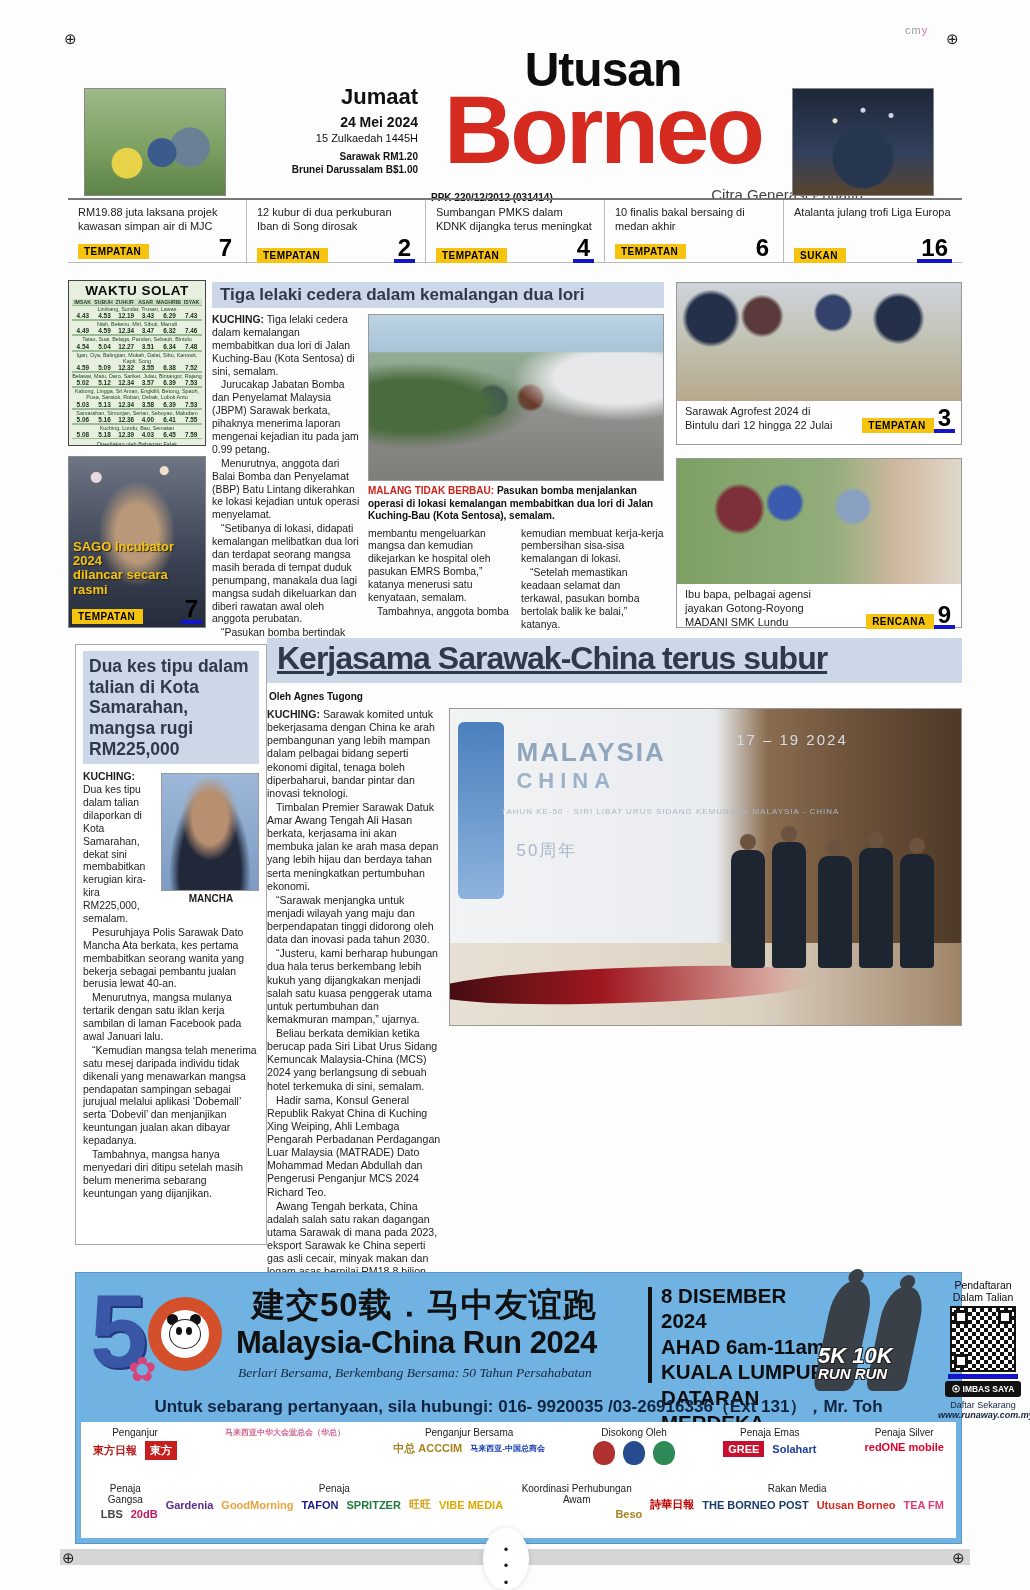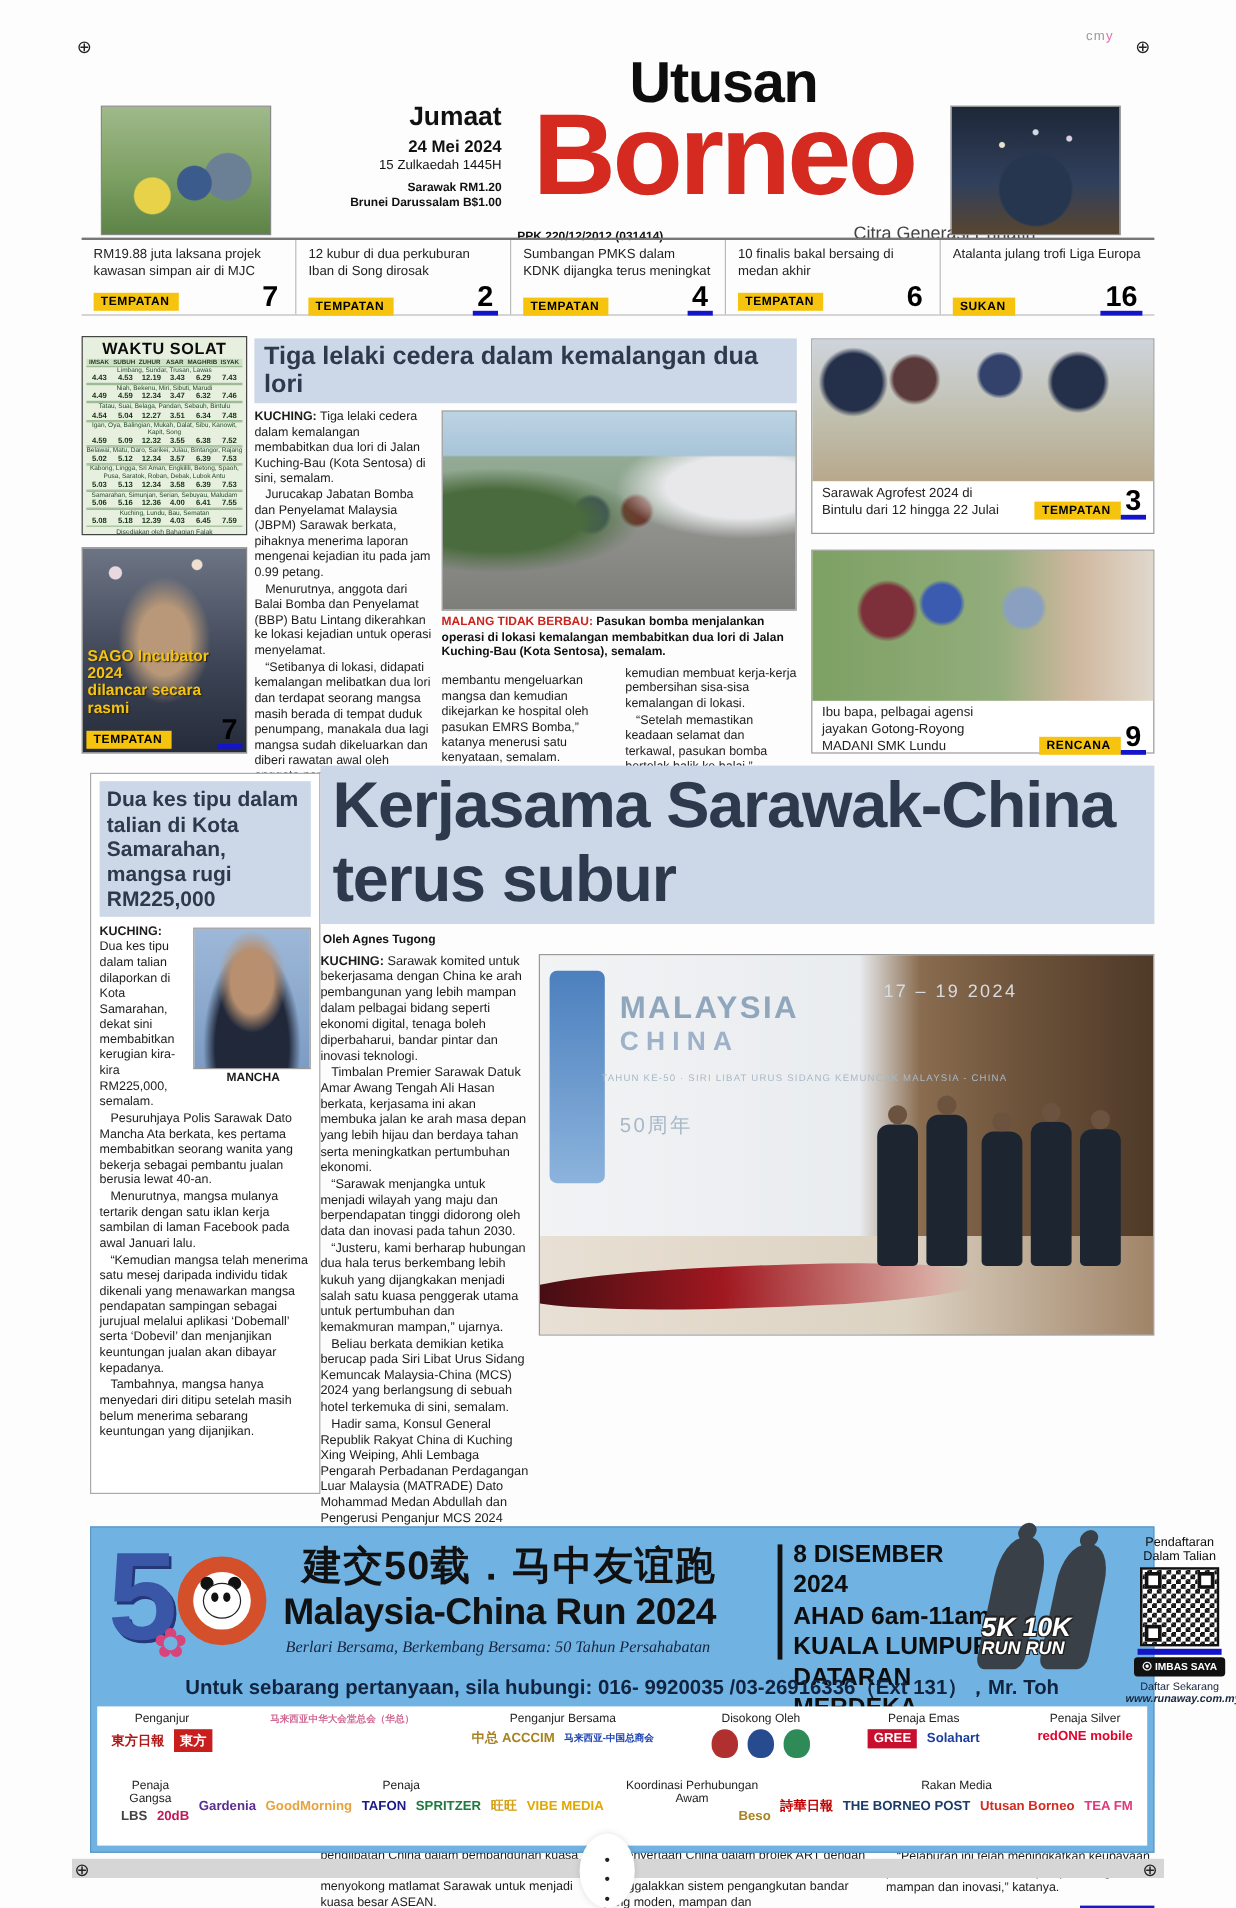"Tiga lelaki cedera dalam kemalangan dua" .lori .hl-bar { font-size: 21px -> 17px }
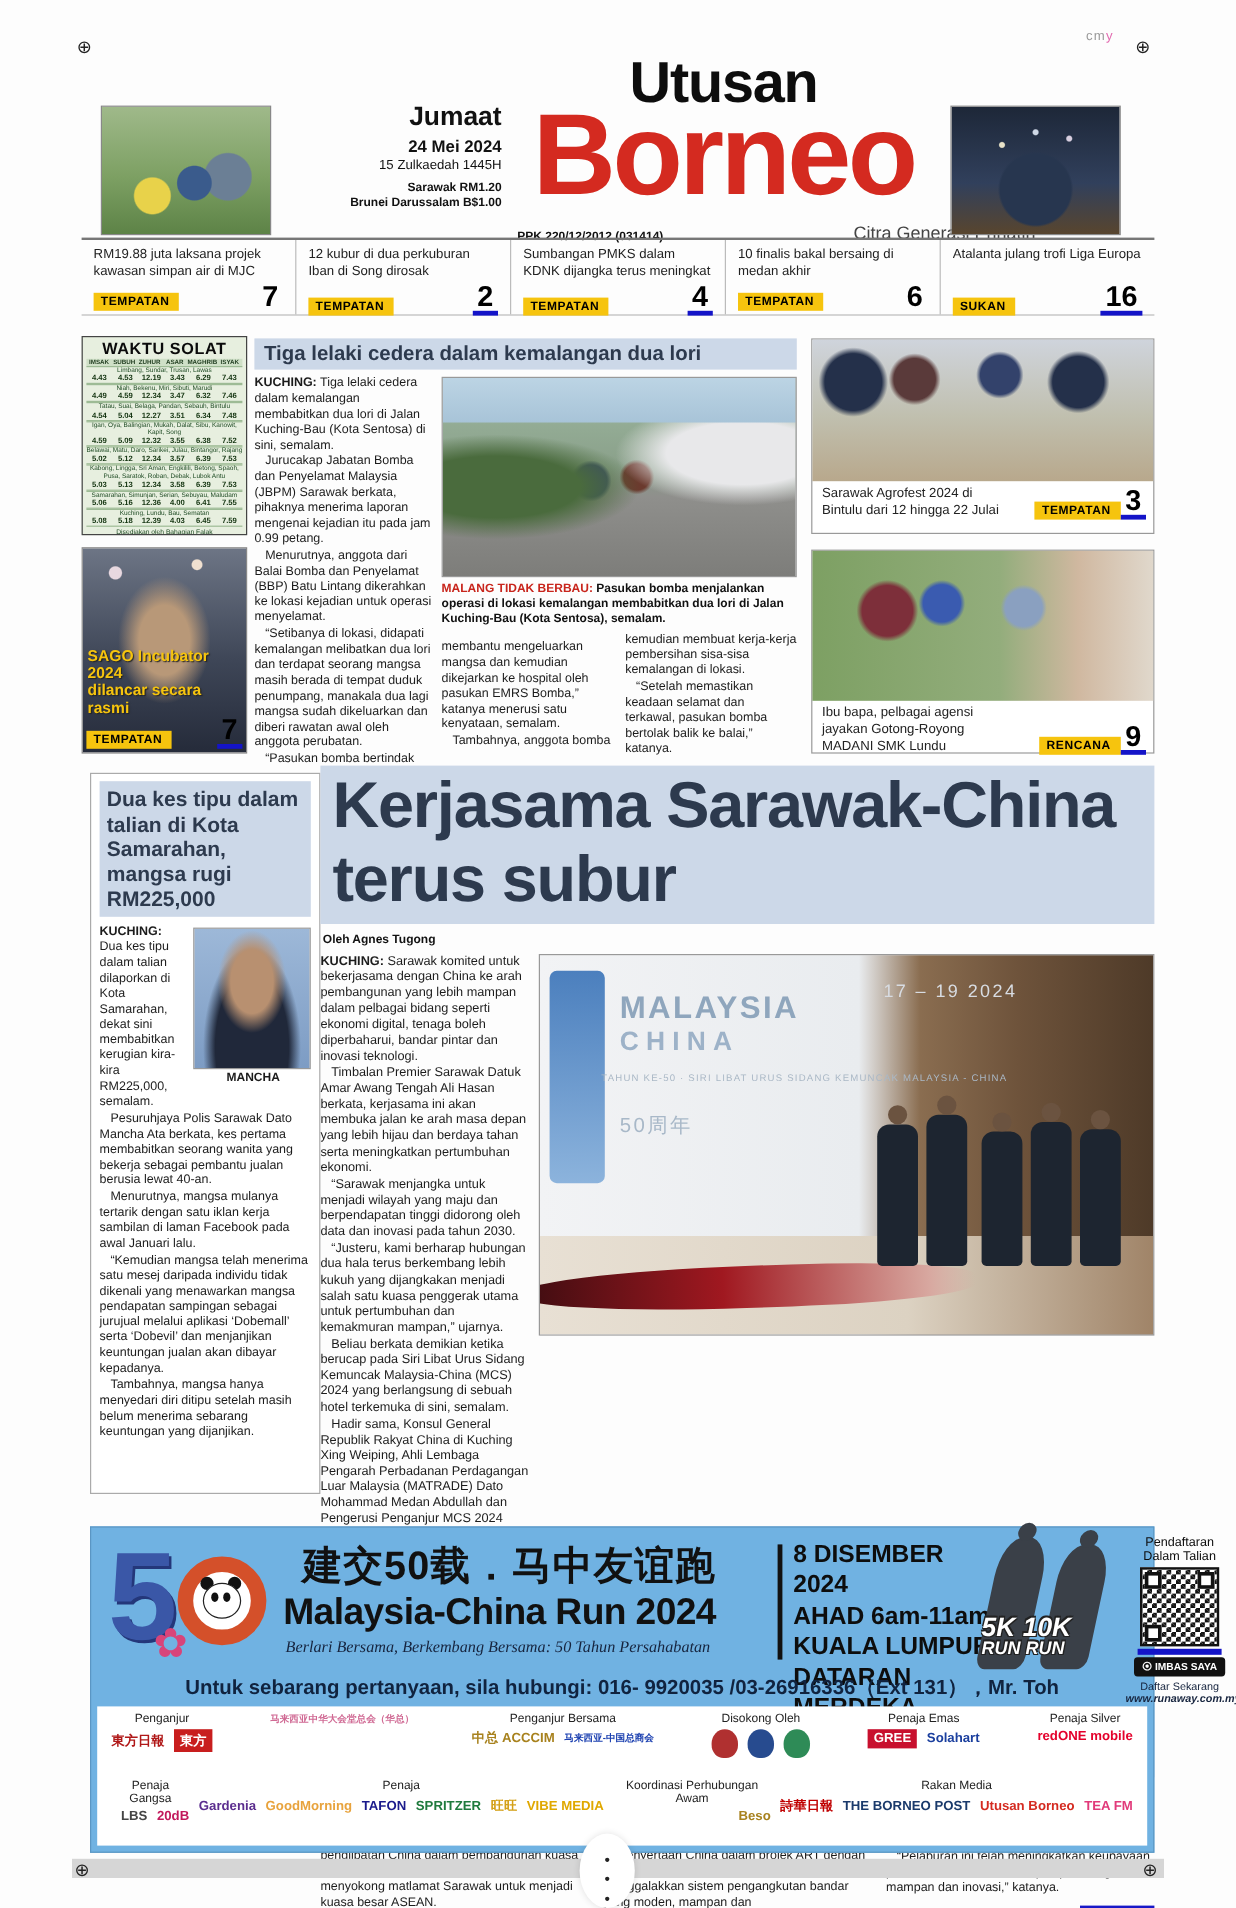"membantu mengeluarkan mangsa dan" .lori-cols { align-items: center -> none }
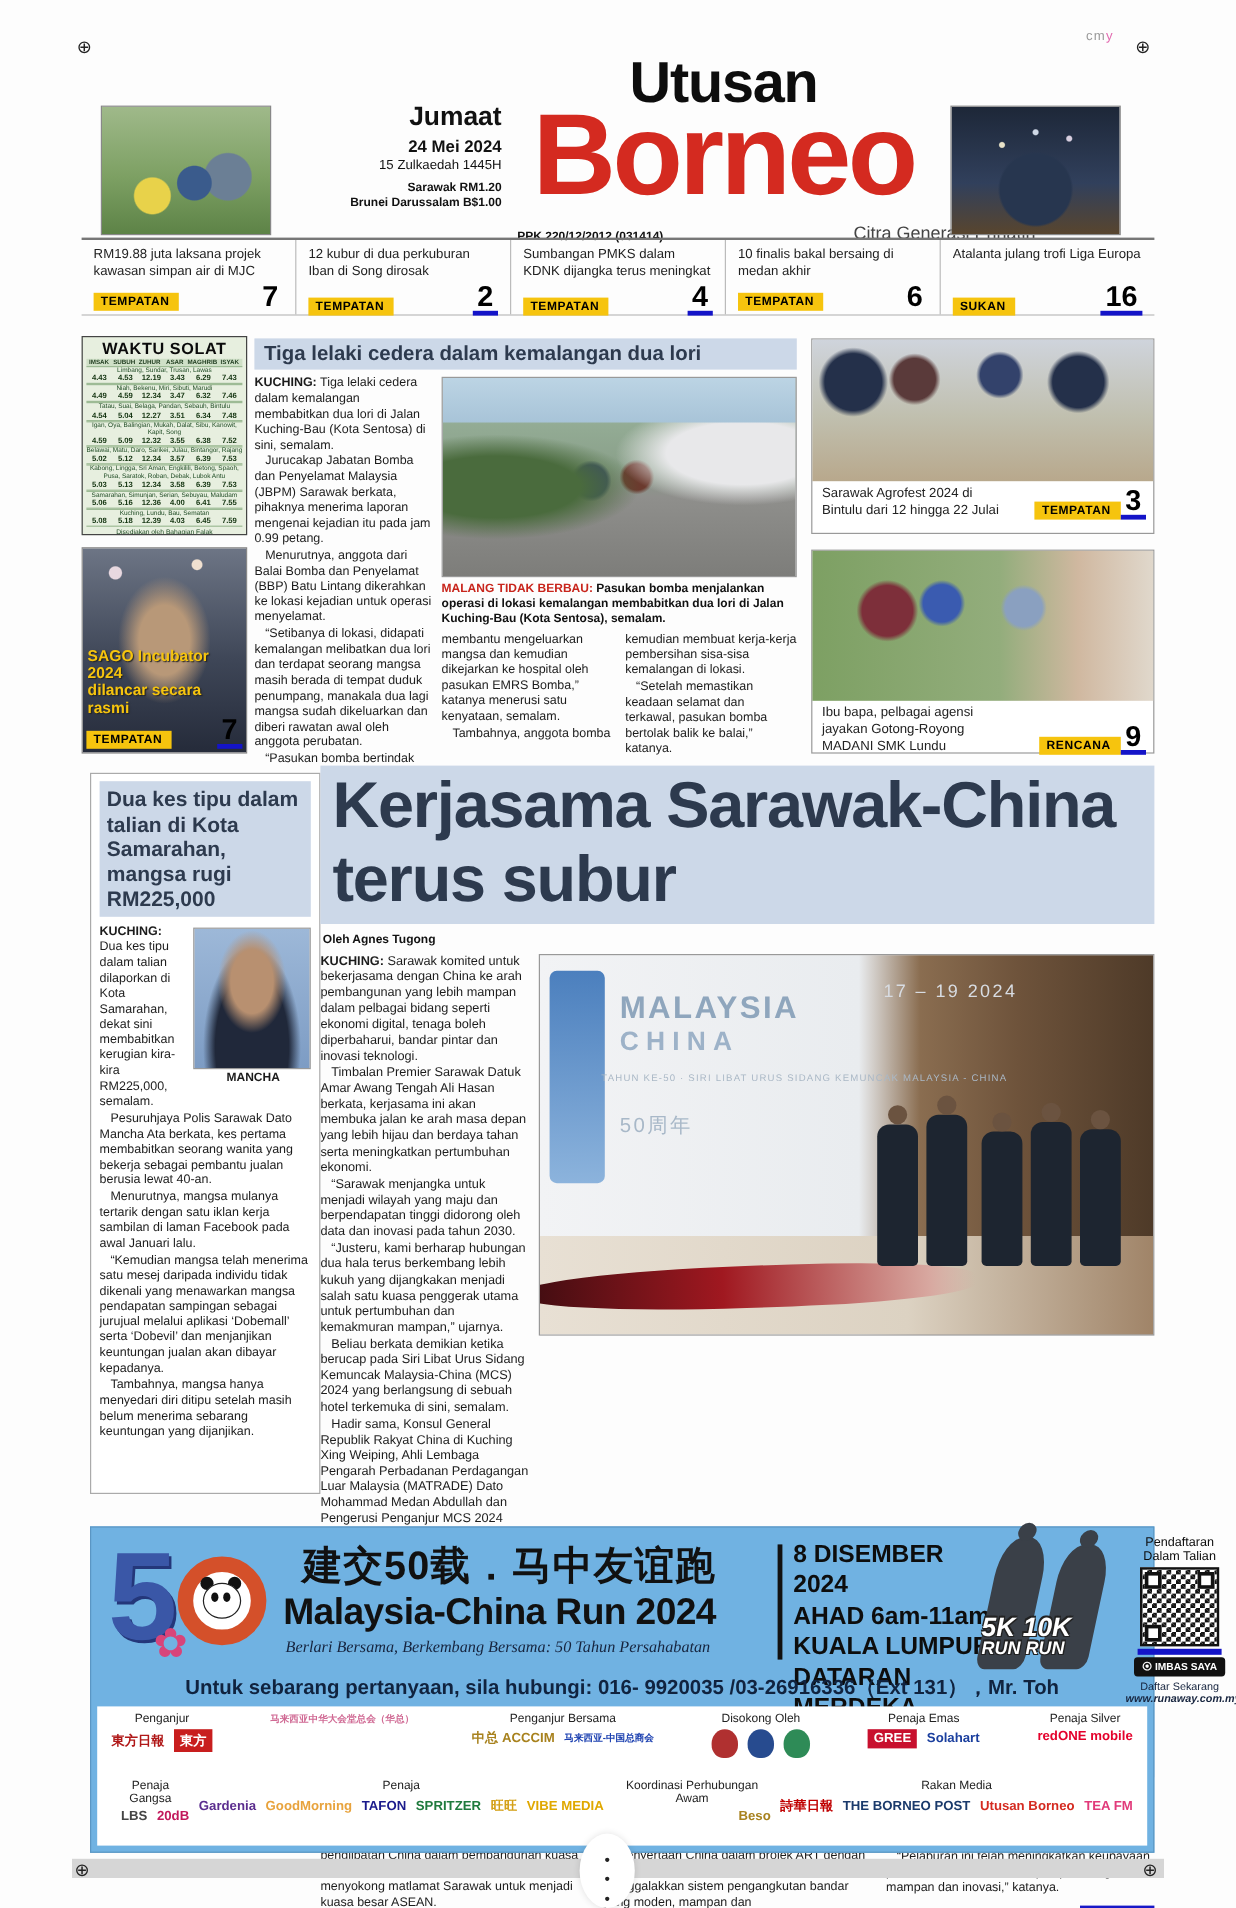"Kerjasama Sarawak-China terus subur" .main-art .hl-bar { font-size: 54px -> 32px; text-decoration: none -> underline }
